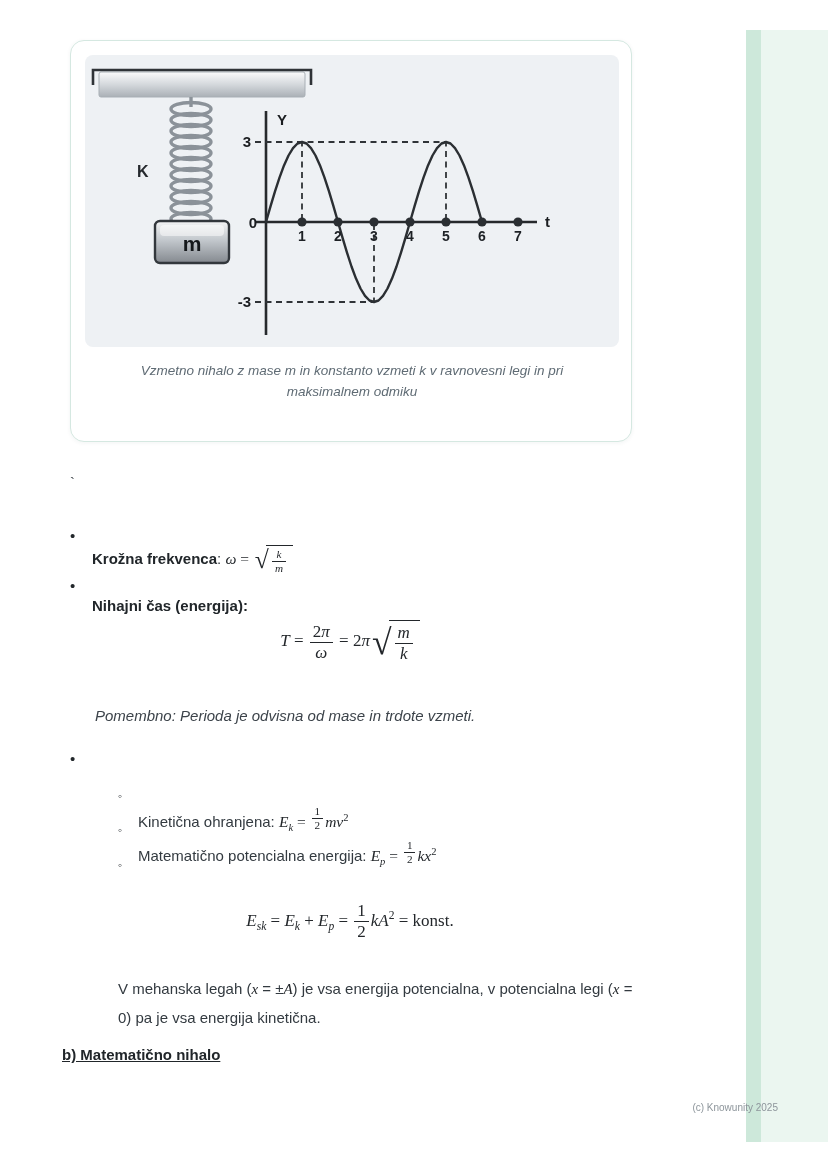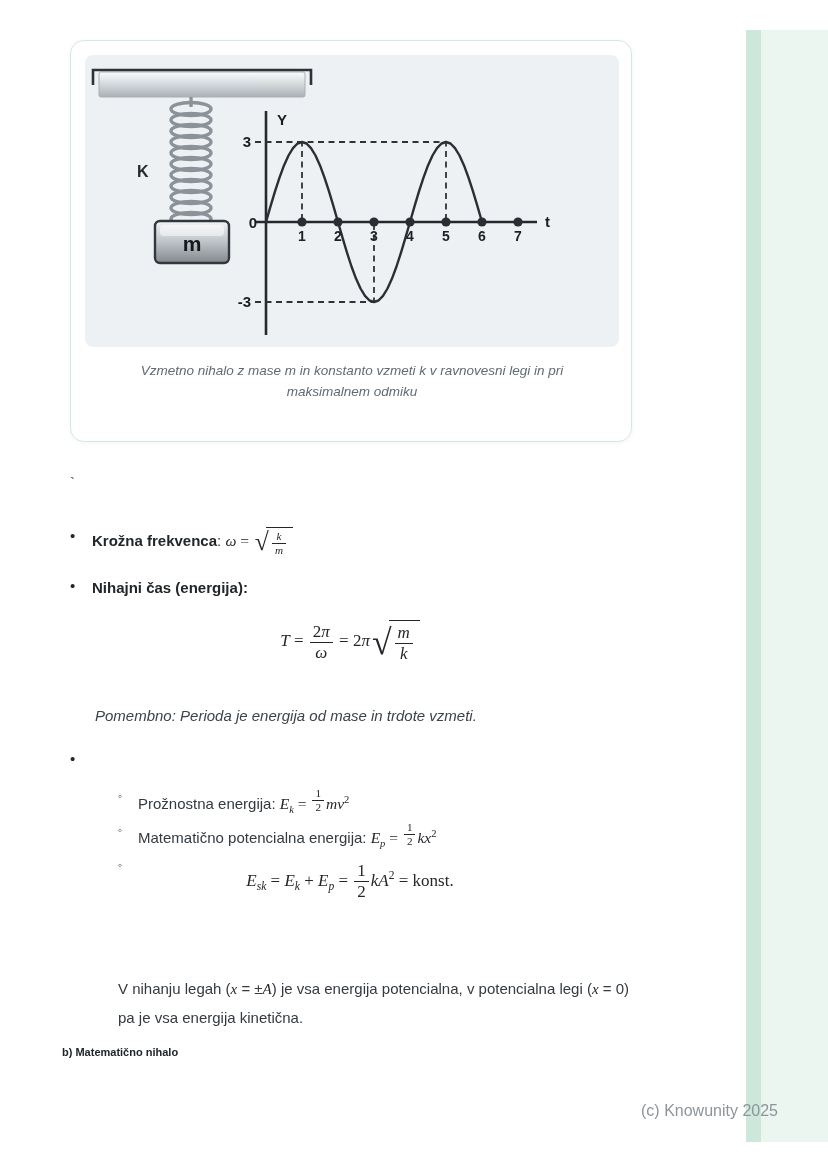"Krožna frekvenca: ω =" .btext { margin-top: none -> 18px }
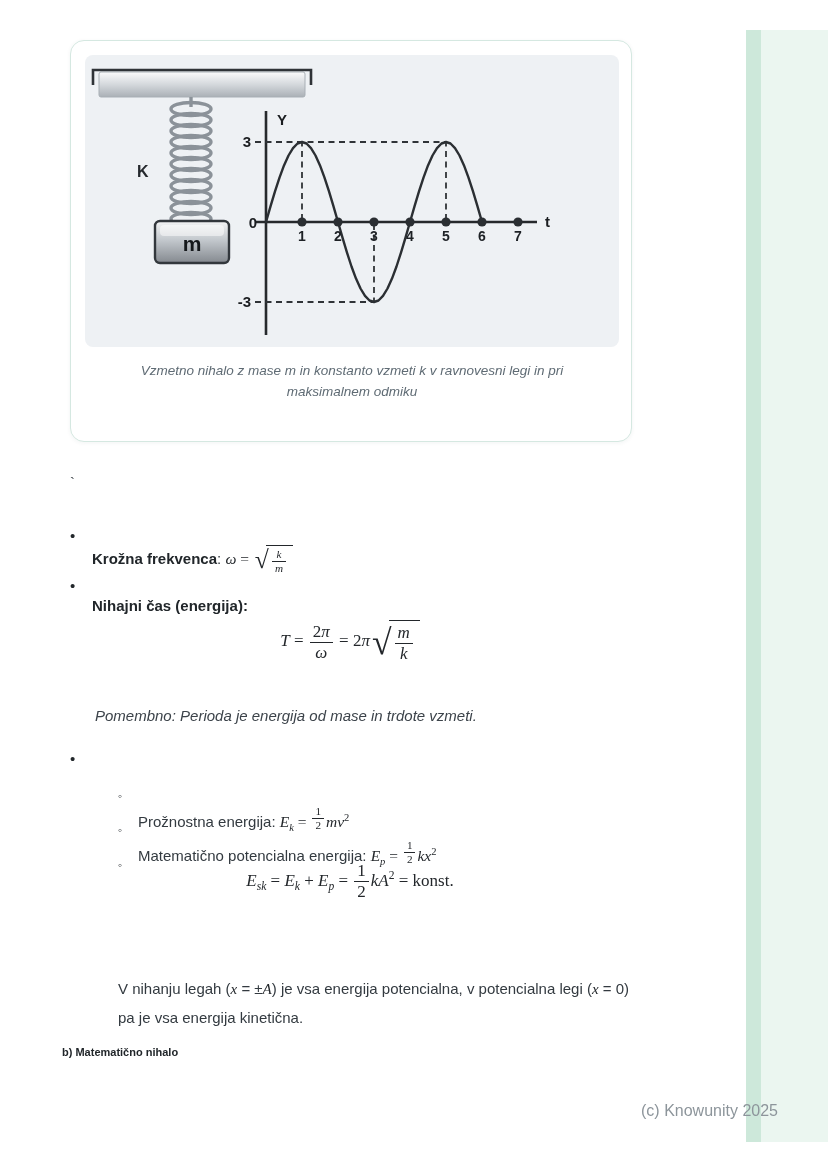"Pomembno: Perioda je energija od" div.note { text: energija -> odvisna }
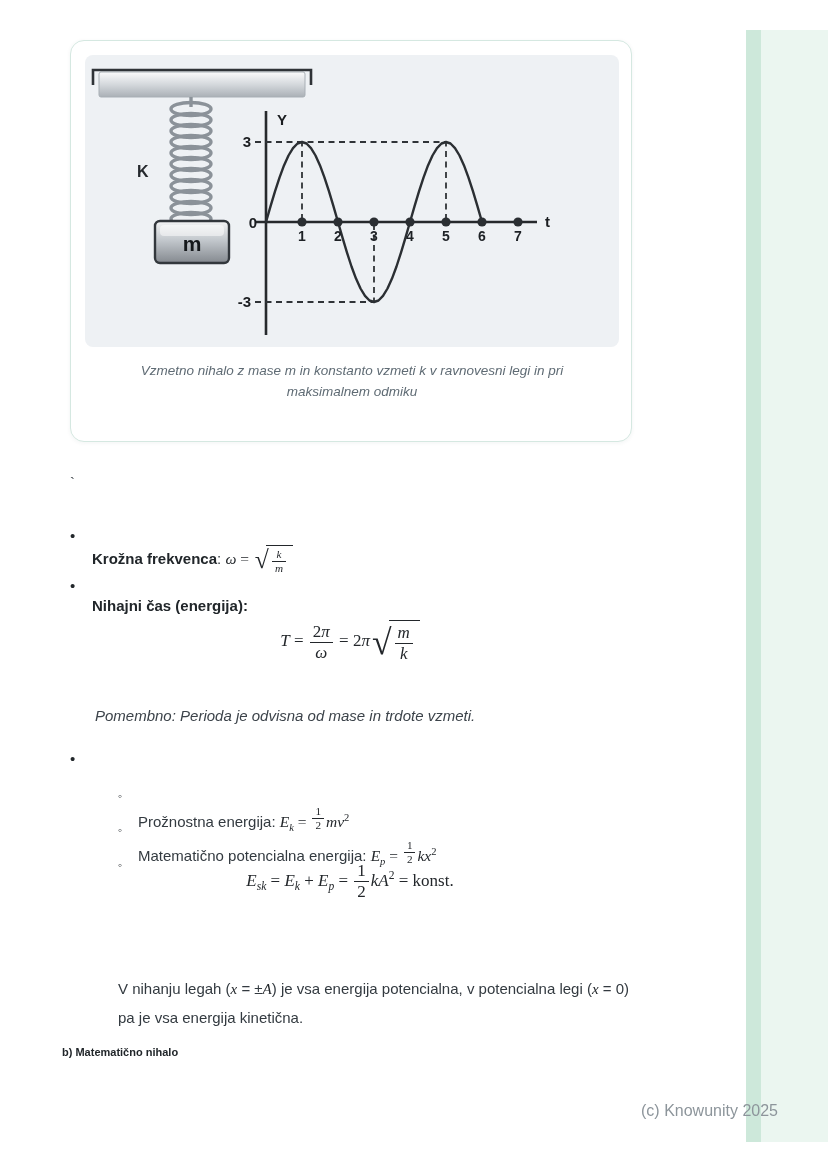"Prožnostna energija:" span { text: Prožnostna energija -> Kinetična ohranjena }
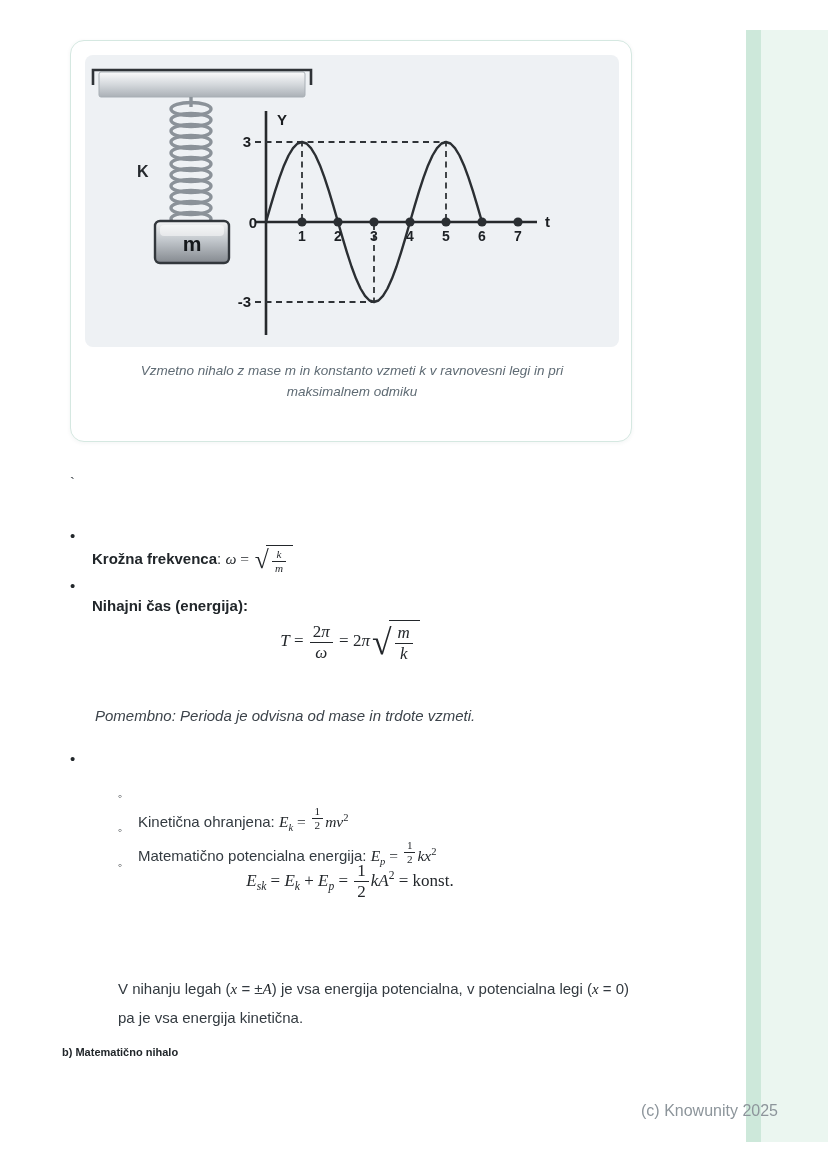"Esk = Ek + Ep" .dm2 { top: 861px -> 901px }
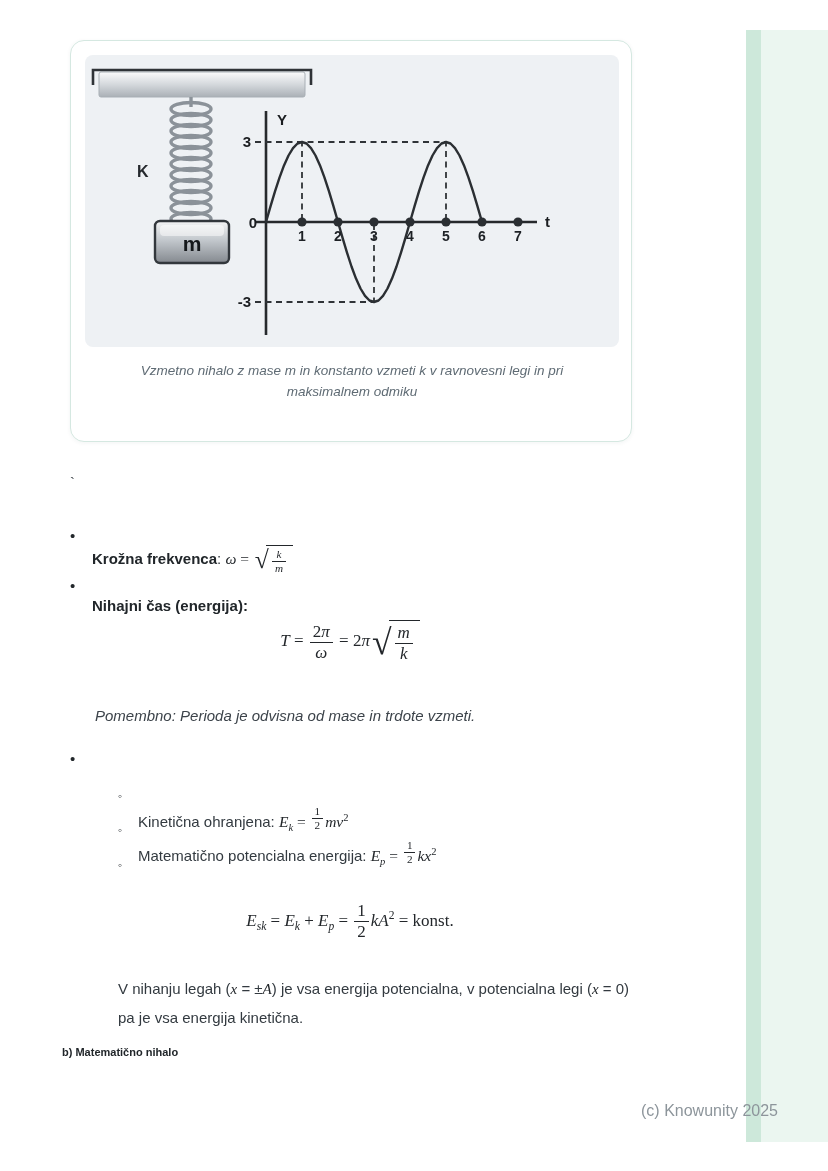"V nihanju legah (" span { text: nihanju -> mehanska }
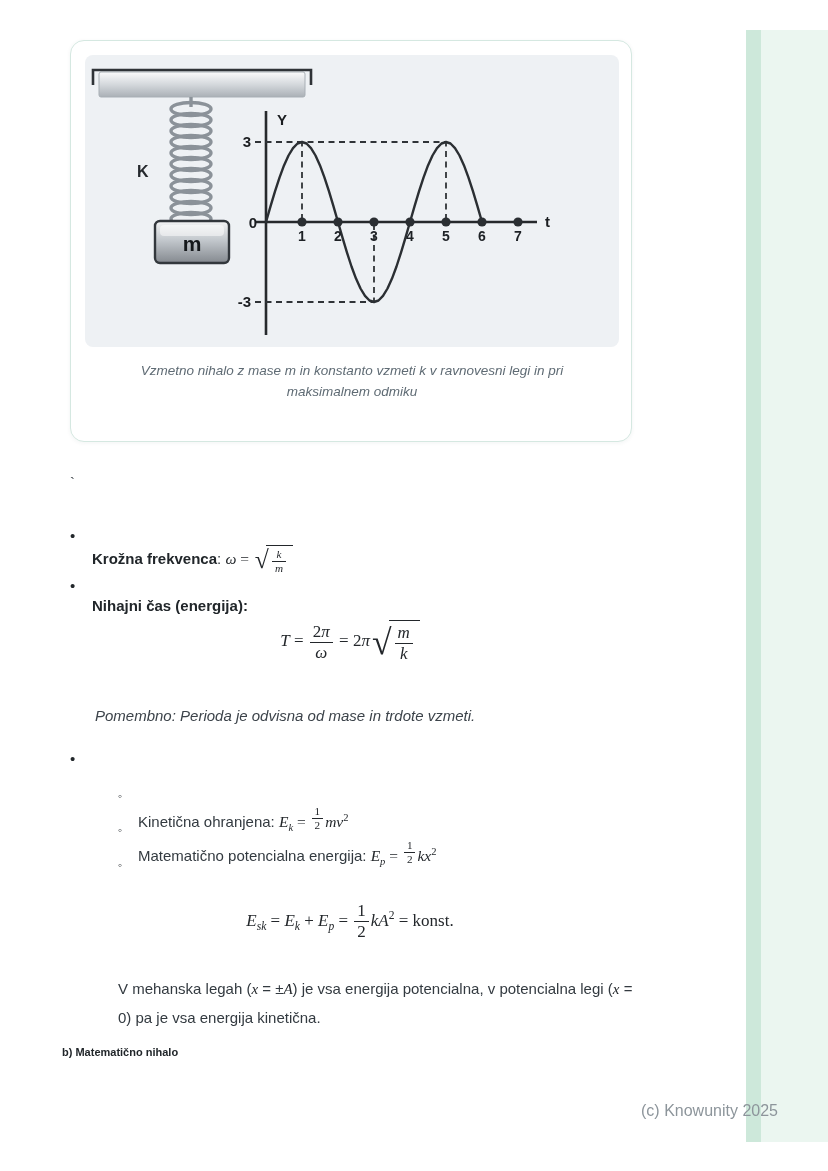"b) Matematično nihalo" .heading-b { font-size: 11px -> 15px; text-decoration: none -> underline }
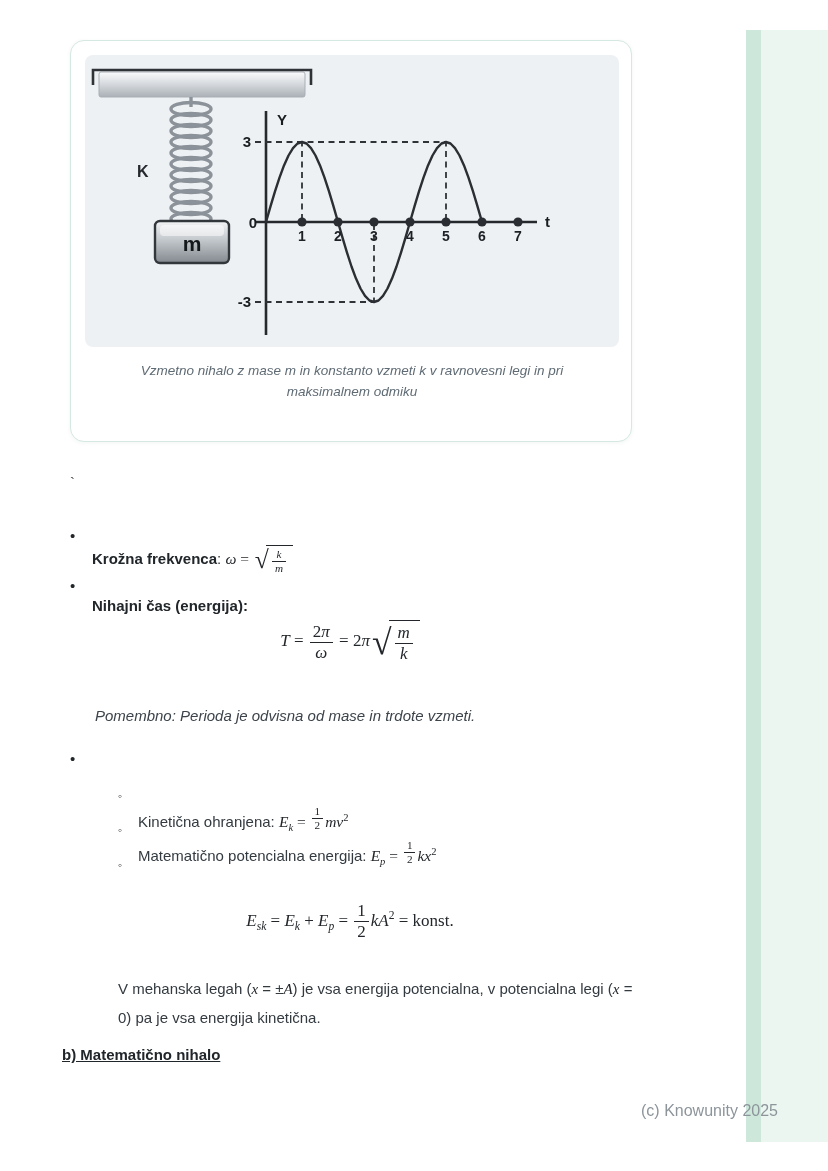"(c) Knowunity 2025" .copyright { font-size: 16px -> 10px }
